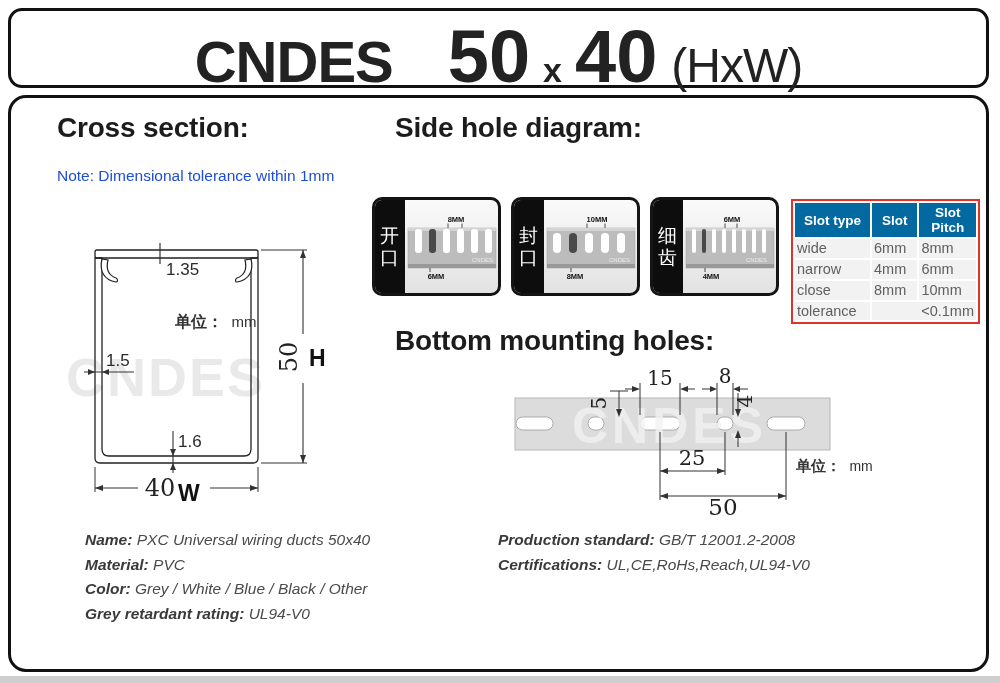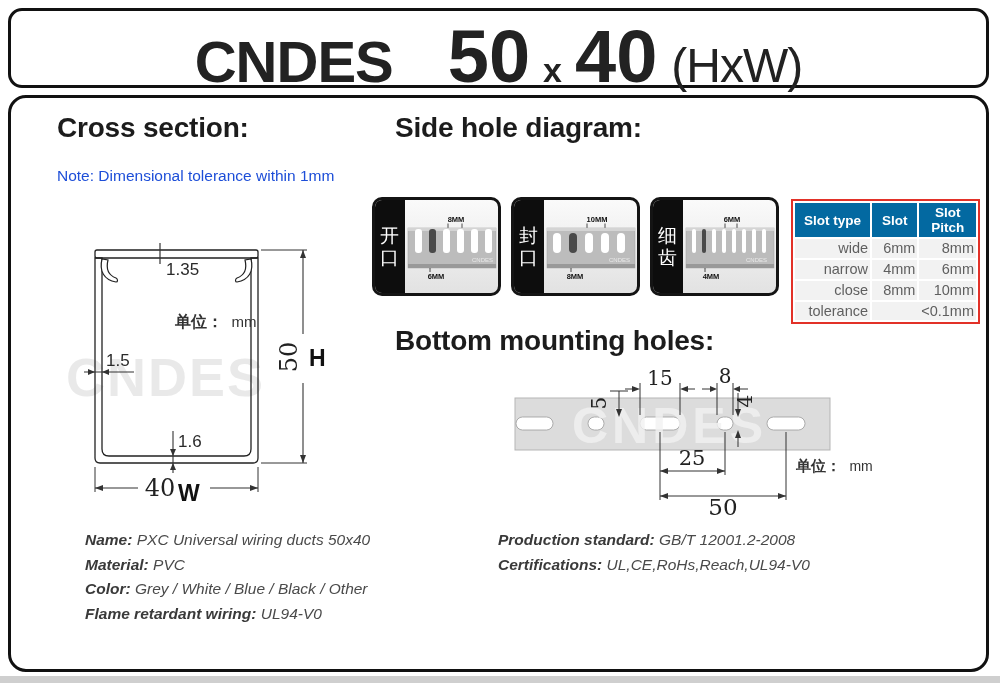"wide" .slot-table td { text-align: right -> left }
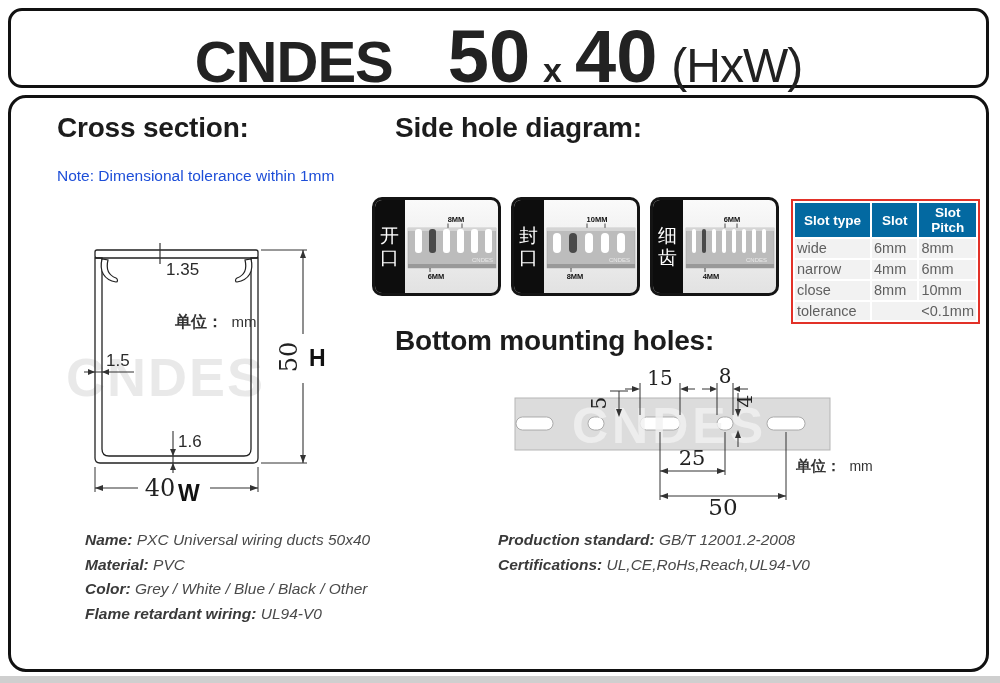"Flame retardant wiring:" span.lbl { text: Flame retardant wiring -> Grey retardant rating }
